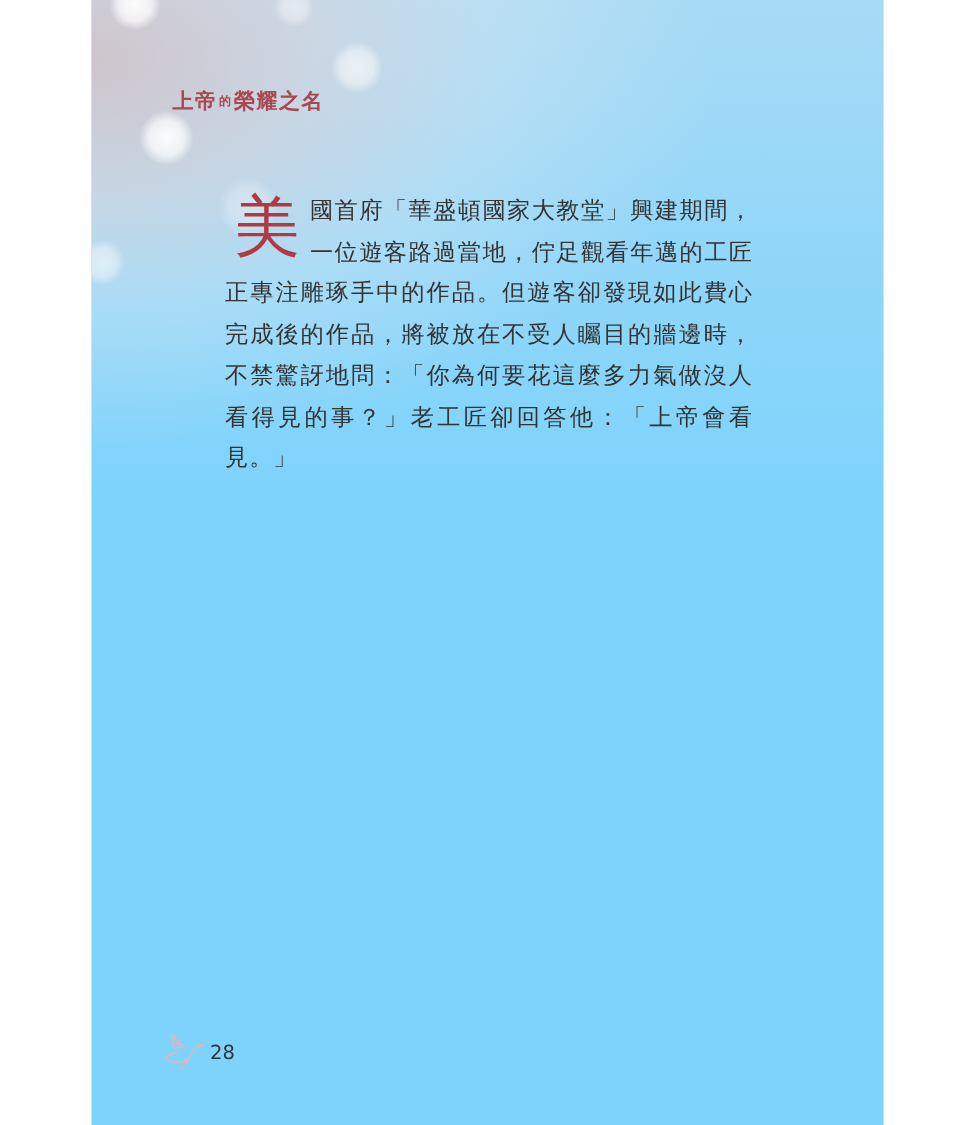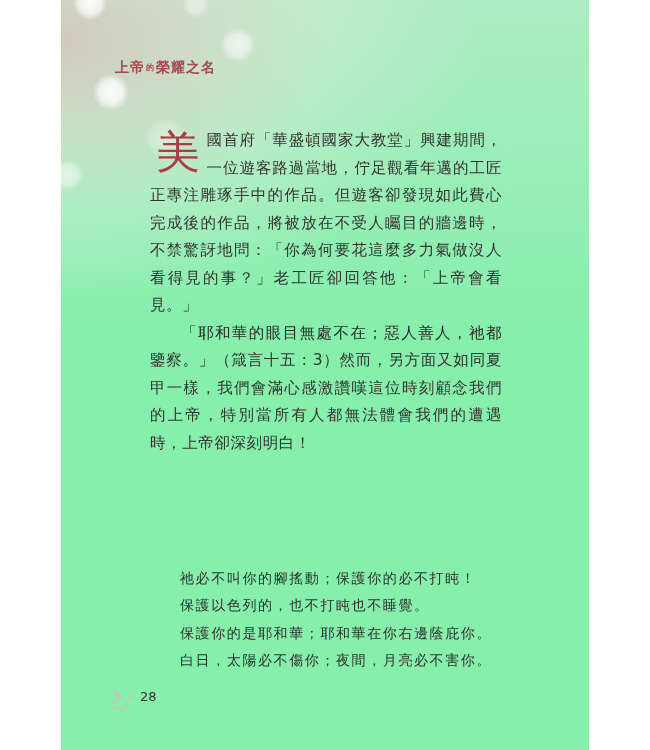"上帝的榮耀之名" .page { background: #86efac -> #7dd3fc }
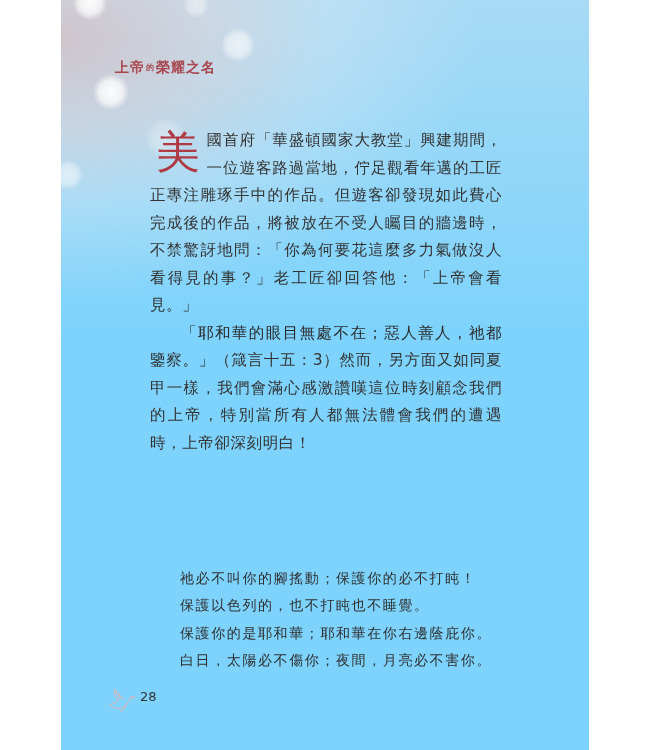"「耶和華的眼目無處不在；惡人善人，祂都鑒察。」（箴言十五：3）然而，另方面又如同" p.indent { html: <p> <span>「耶和華的眼目無處不在；惡人善人，祂都鑒察。」</span><span>（箴言十五：3）然而，另方面又如同夏甲一樣，我們會滿心感激讚嘆這位時刻顧念我們的上帝，特別當所有人都無法體會我們的遭遇時，上帝卻深刻明白！</span> </p> -> none }
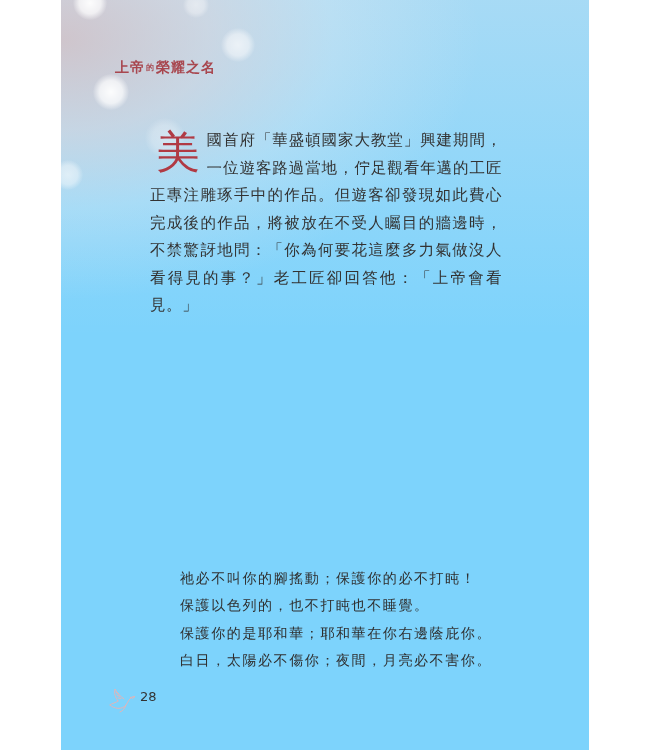"祂必不叫你的腳搖動；保護你的必不打盹！" div.poem { html: <div> <div>祂必不叫你的腳搖動；保護你的必不打盹！</div> <div>保護以色列的，也不打盹也不睡覺。</div> <div>保護你的是耶和華；耶和華在你右邊蔭庇你。</div> <div>白日，太陽必不傷你；夜間，月亮必不害你。</div> </div> -> none }
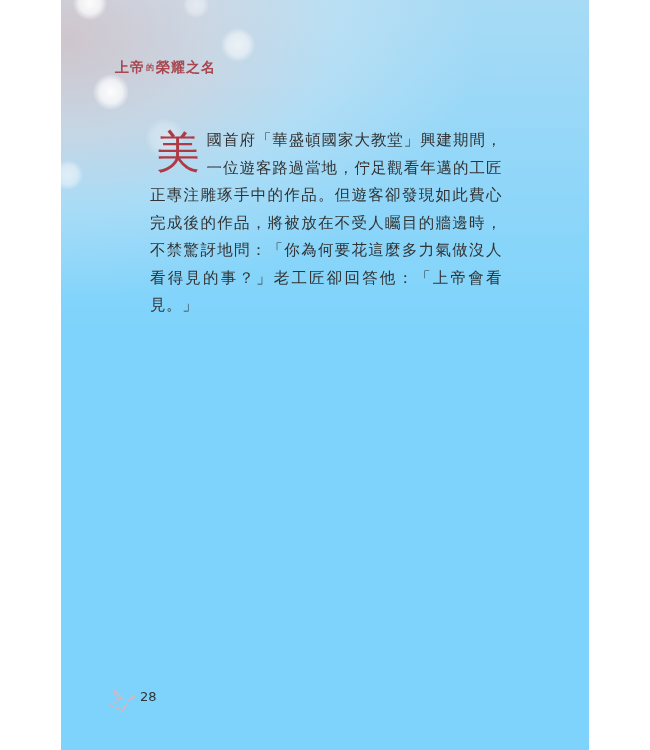"28" .folio { align-items: none -> center }
